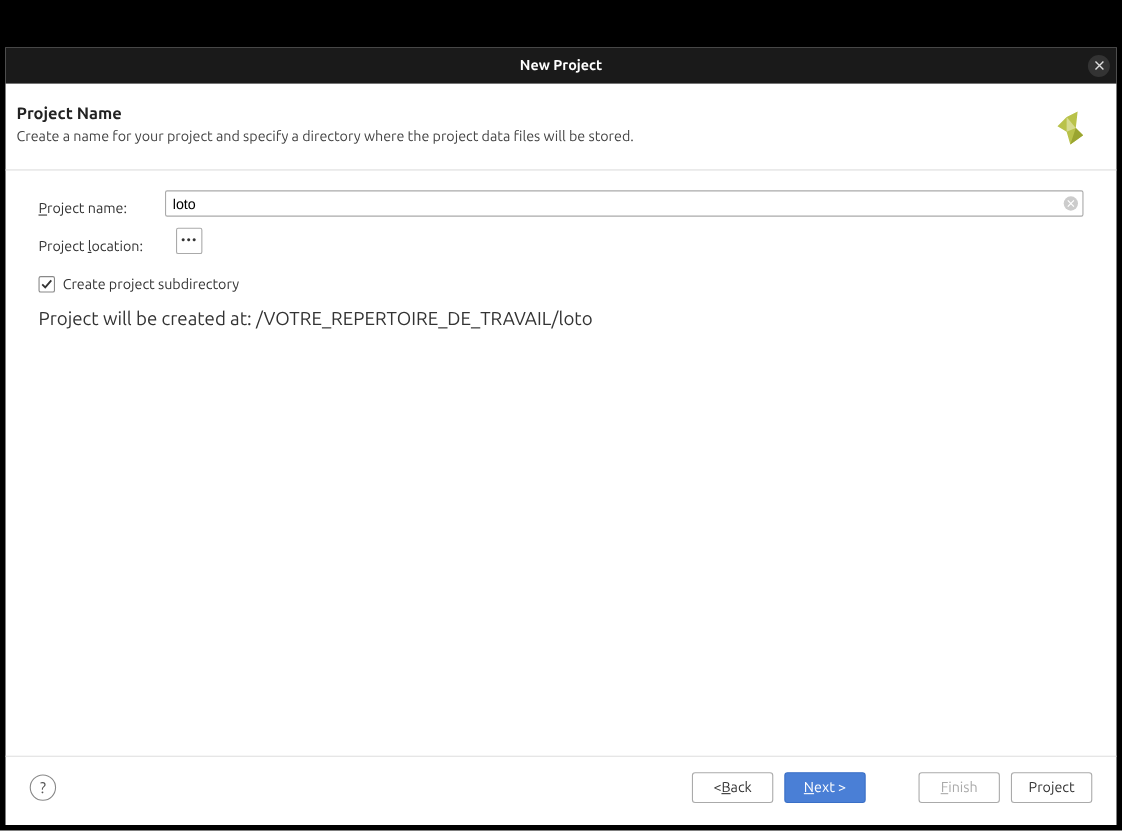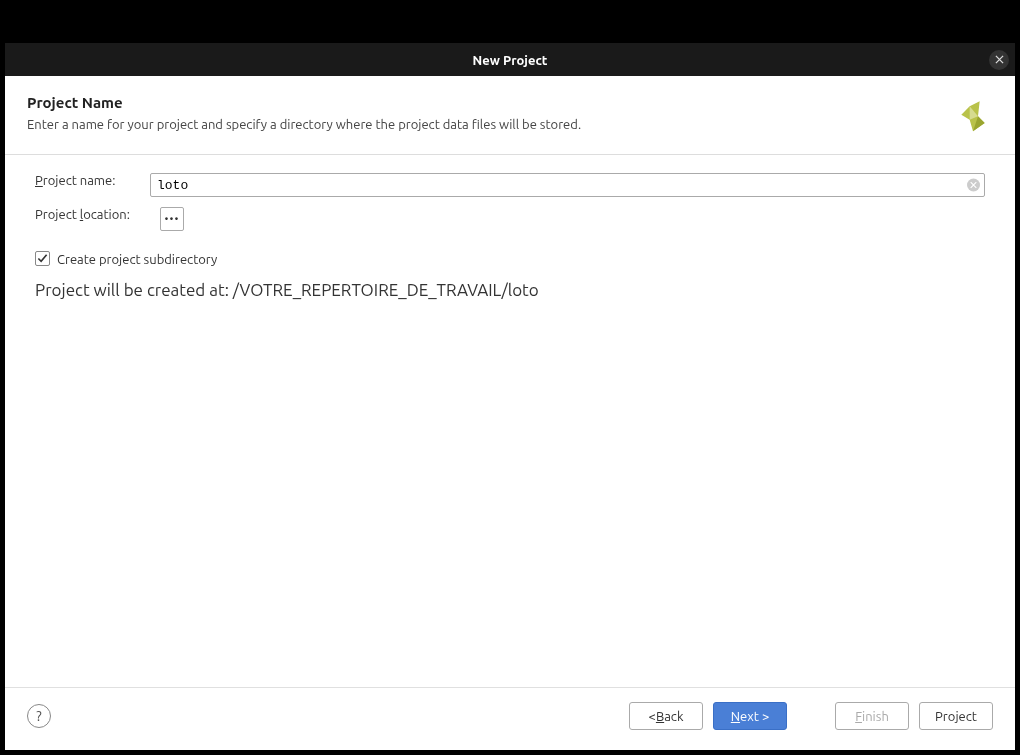"Project Name" .header { padding: 18px 22px 16px 22px -> 18px 22px 16px 10px }
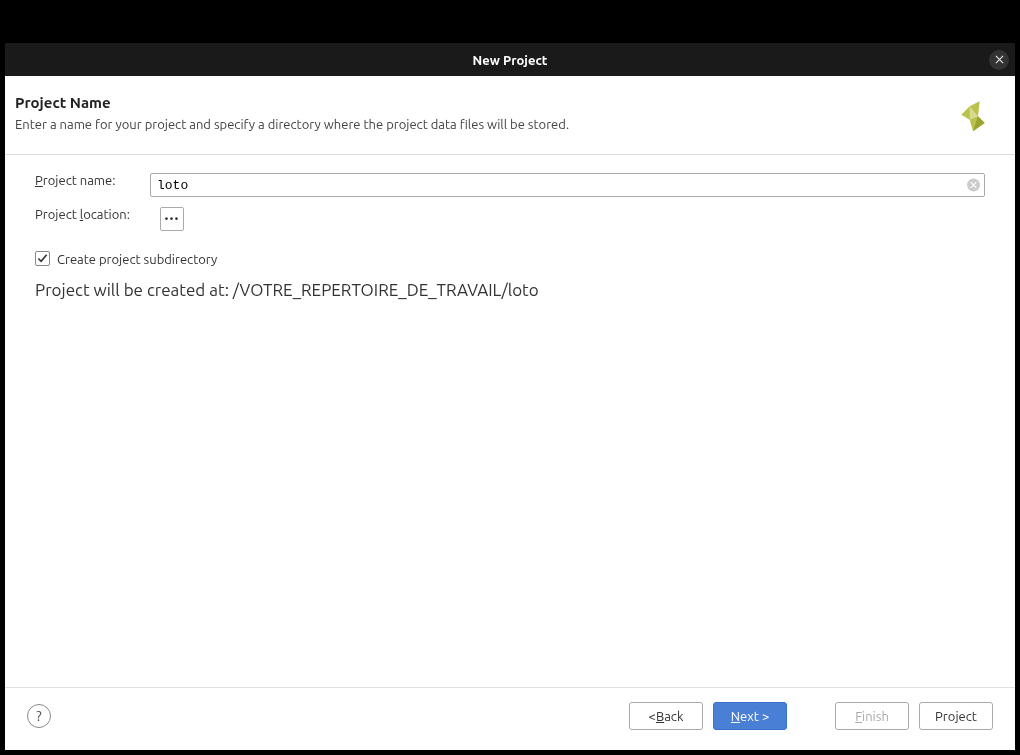"Enter a name for your" div.header-subtitle { text: Enter -> Create }
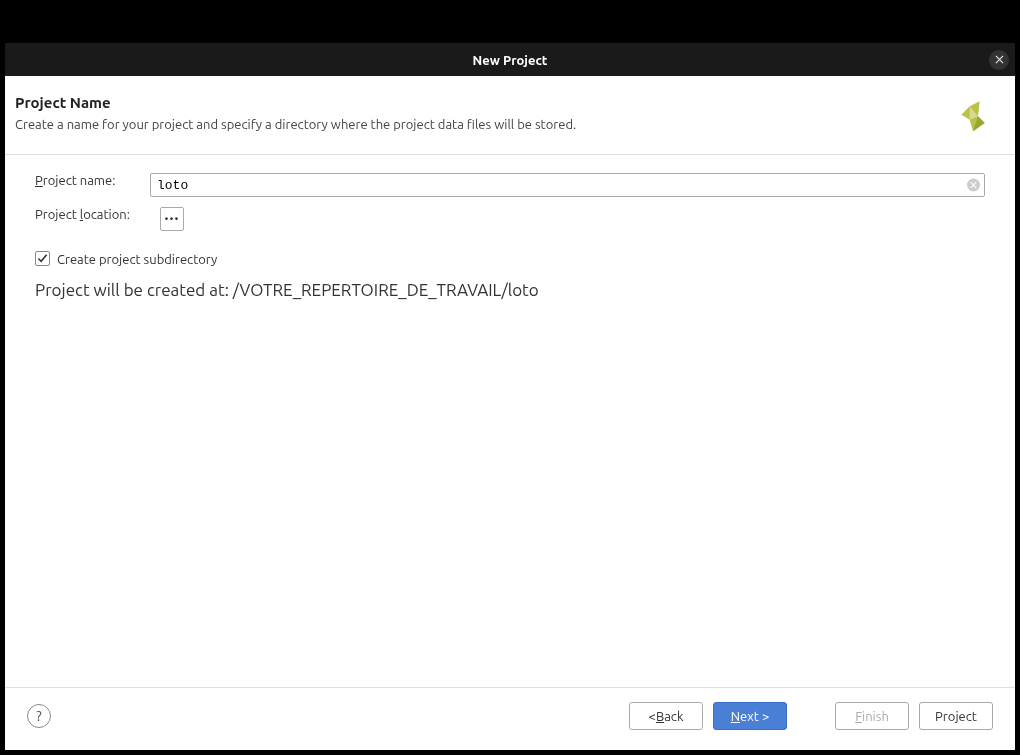"Project name:" .form-row { align-items: flex-start -> flex-end }
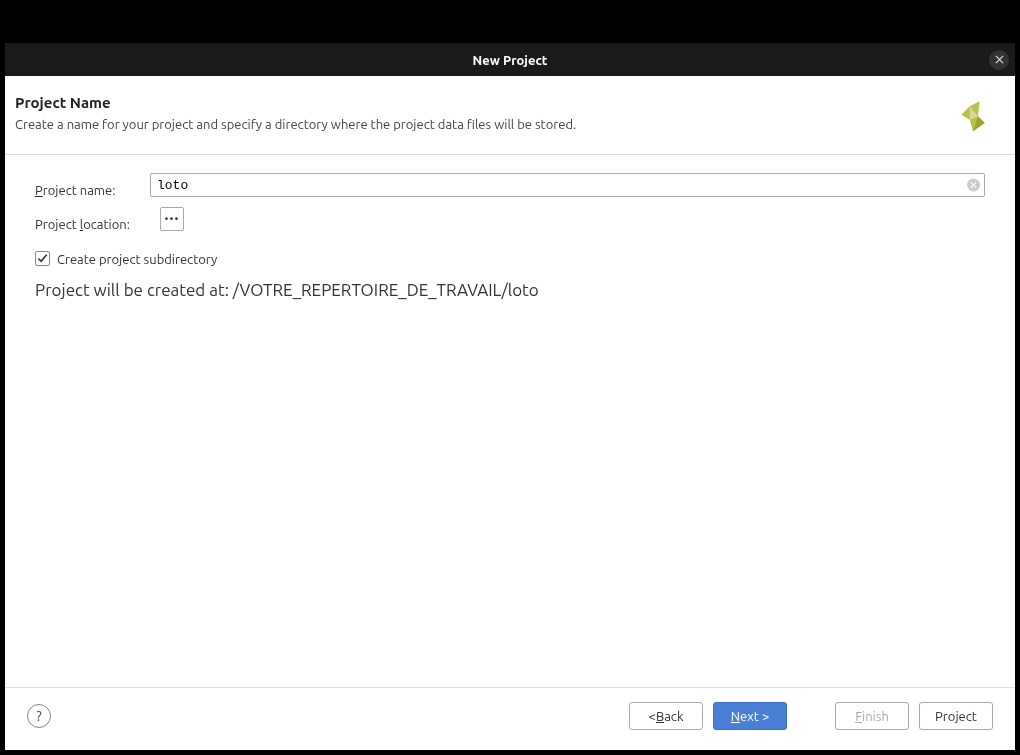"loto" .text-input { font-family: Liberation Mono, monospace -> Liberation Sans, sans-serif }
